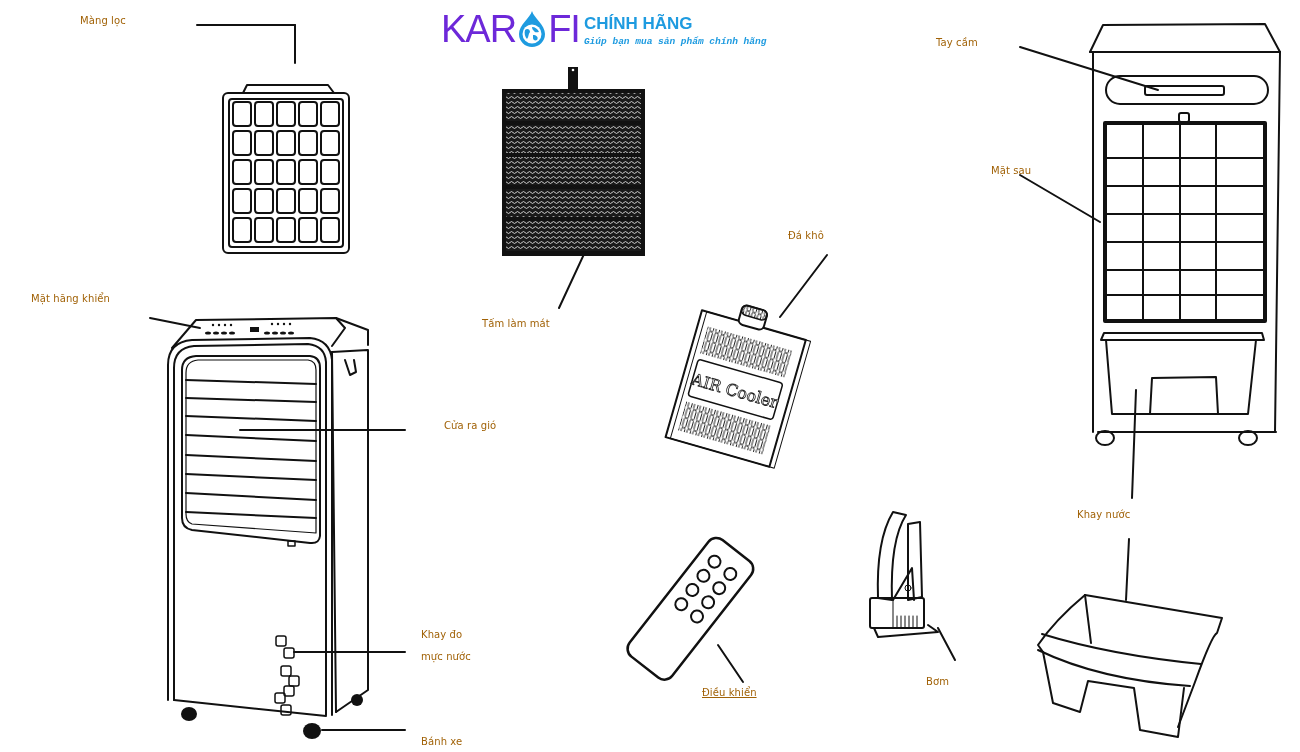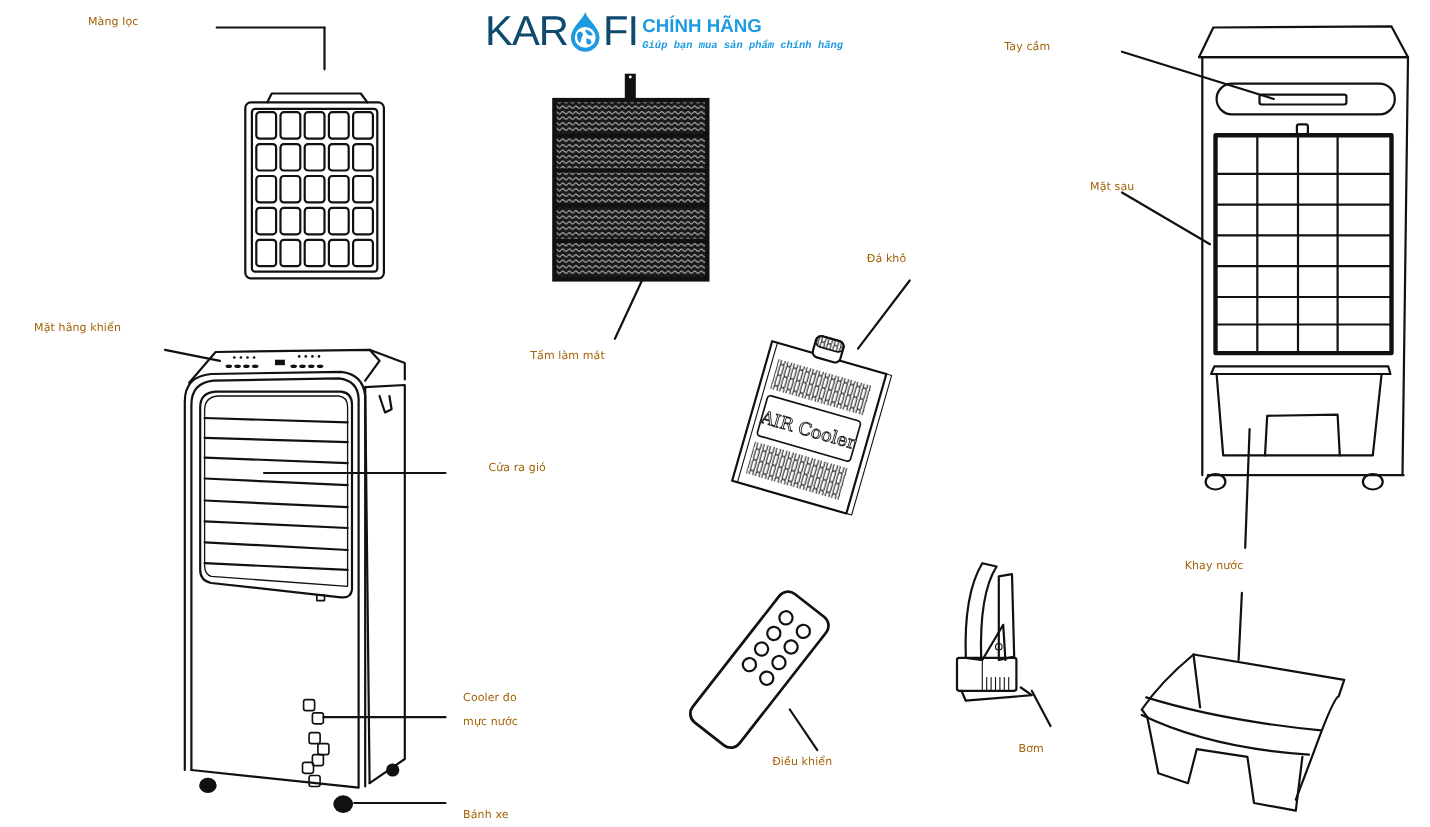"KAR" .logo-word { color: #0c4a6e -> #6d28d9 }
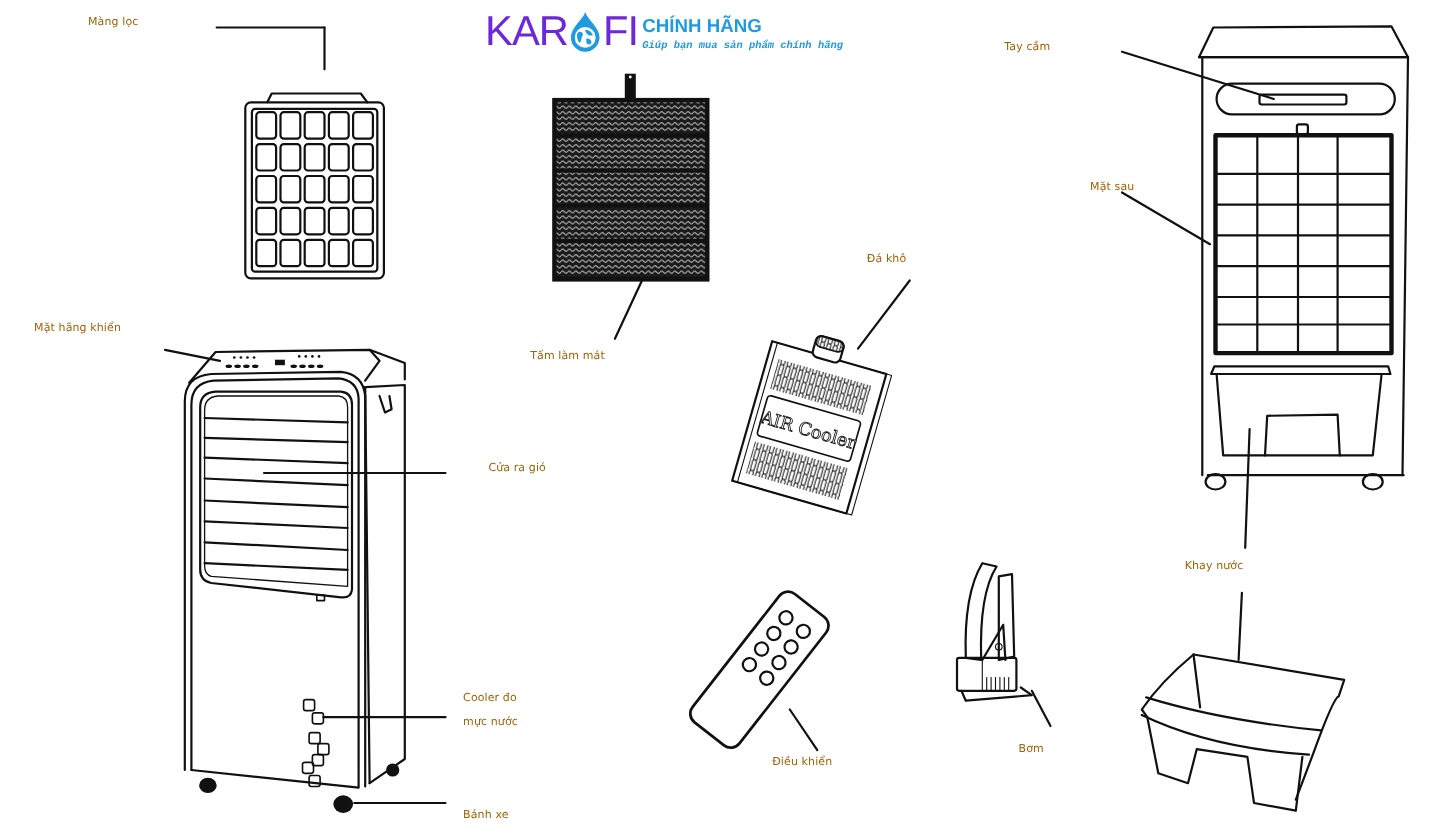"Tay cầm" div.label { left: 913px -> 936px }
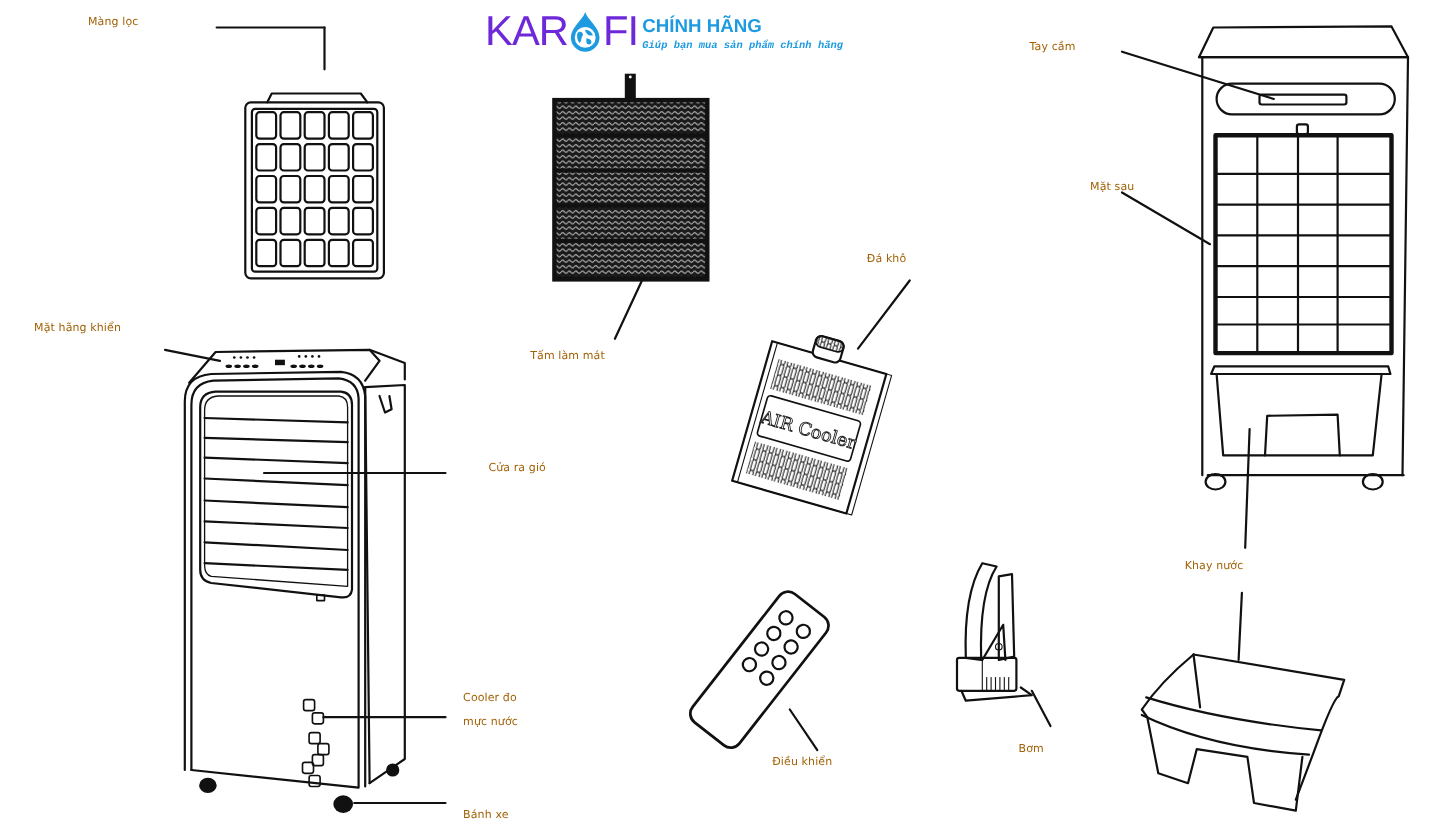"Cooler đo" span { text: Cooler -> Khay }
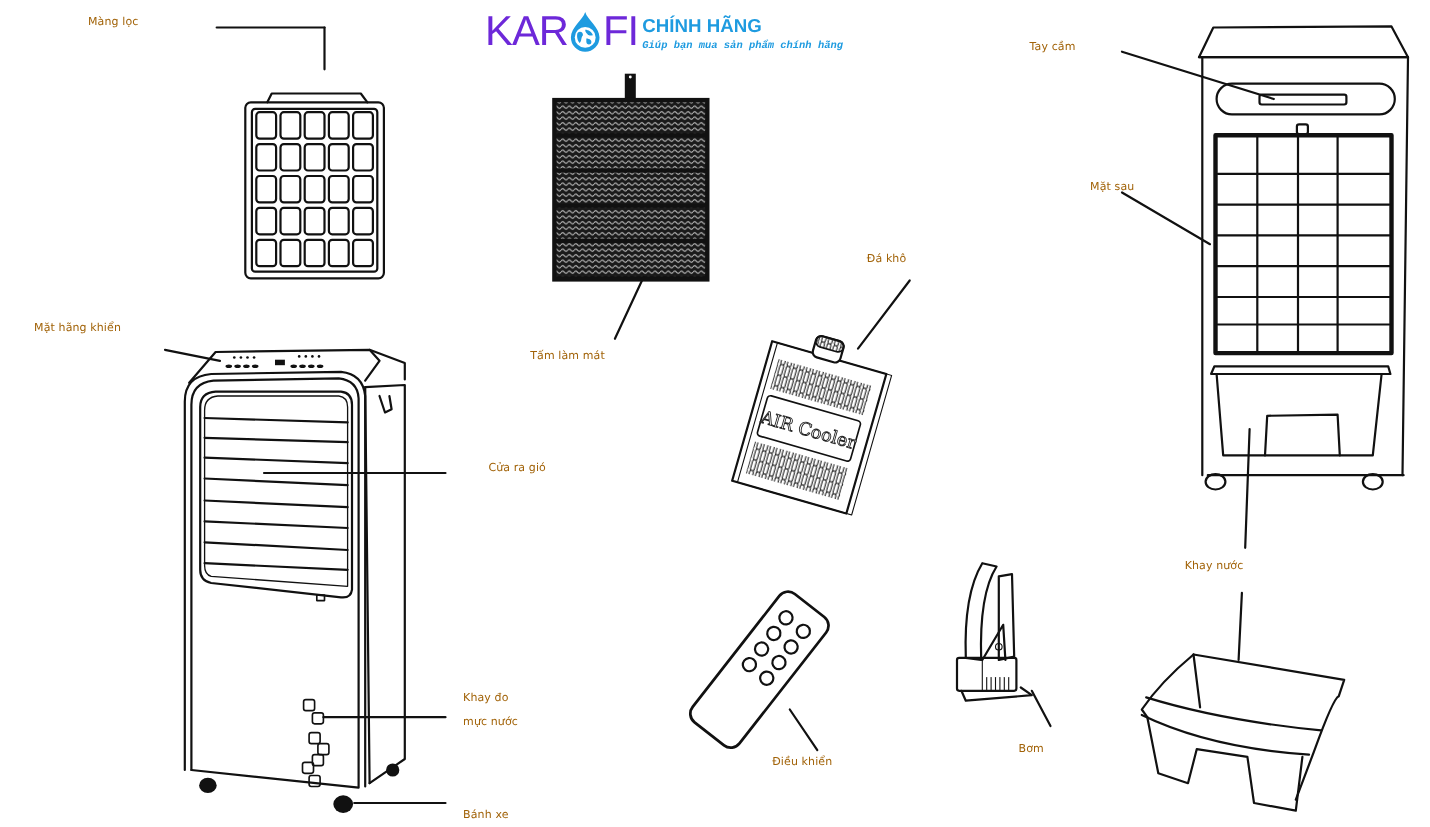"Điều khiển" div.label { text-decoration: none -> underline }
